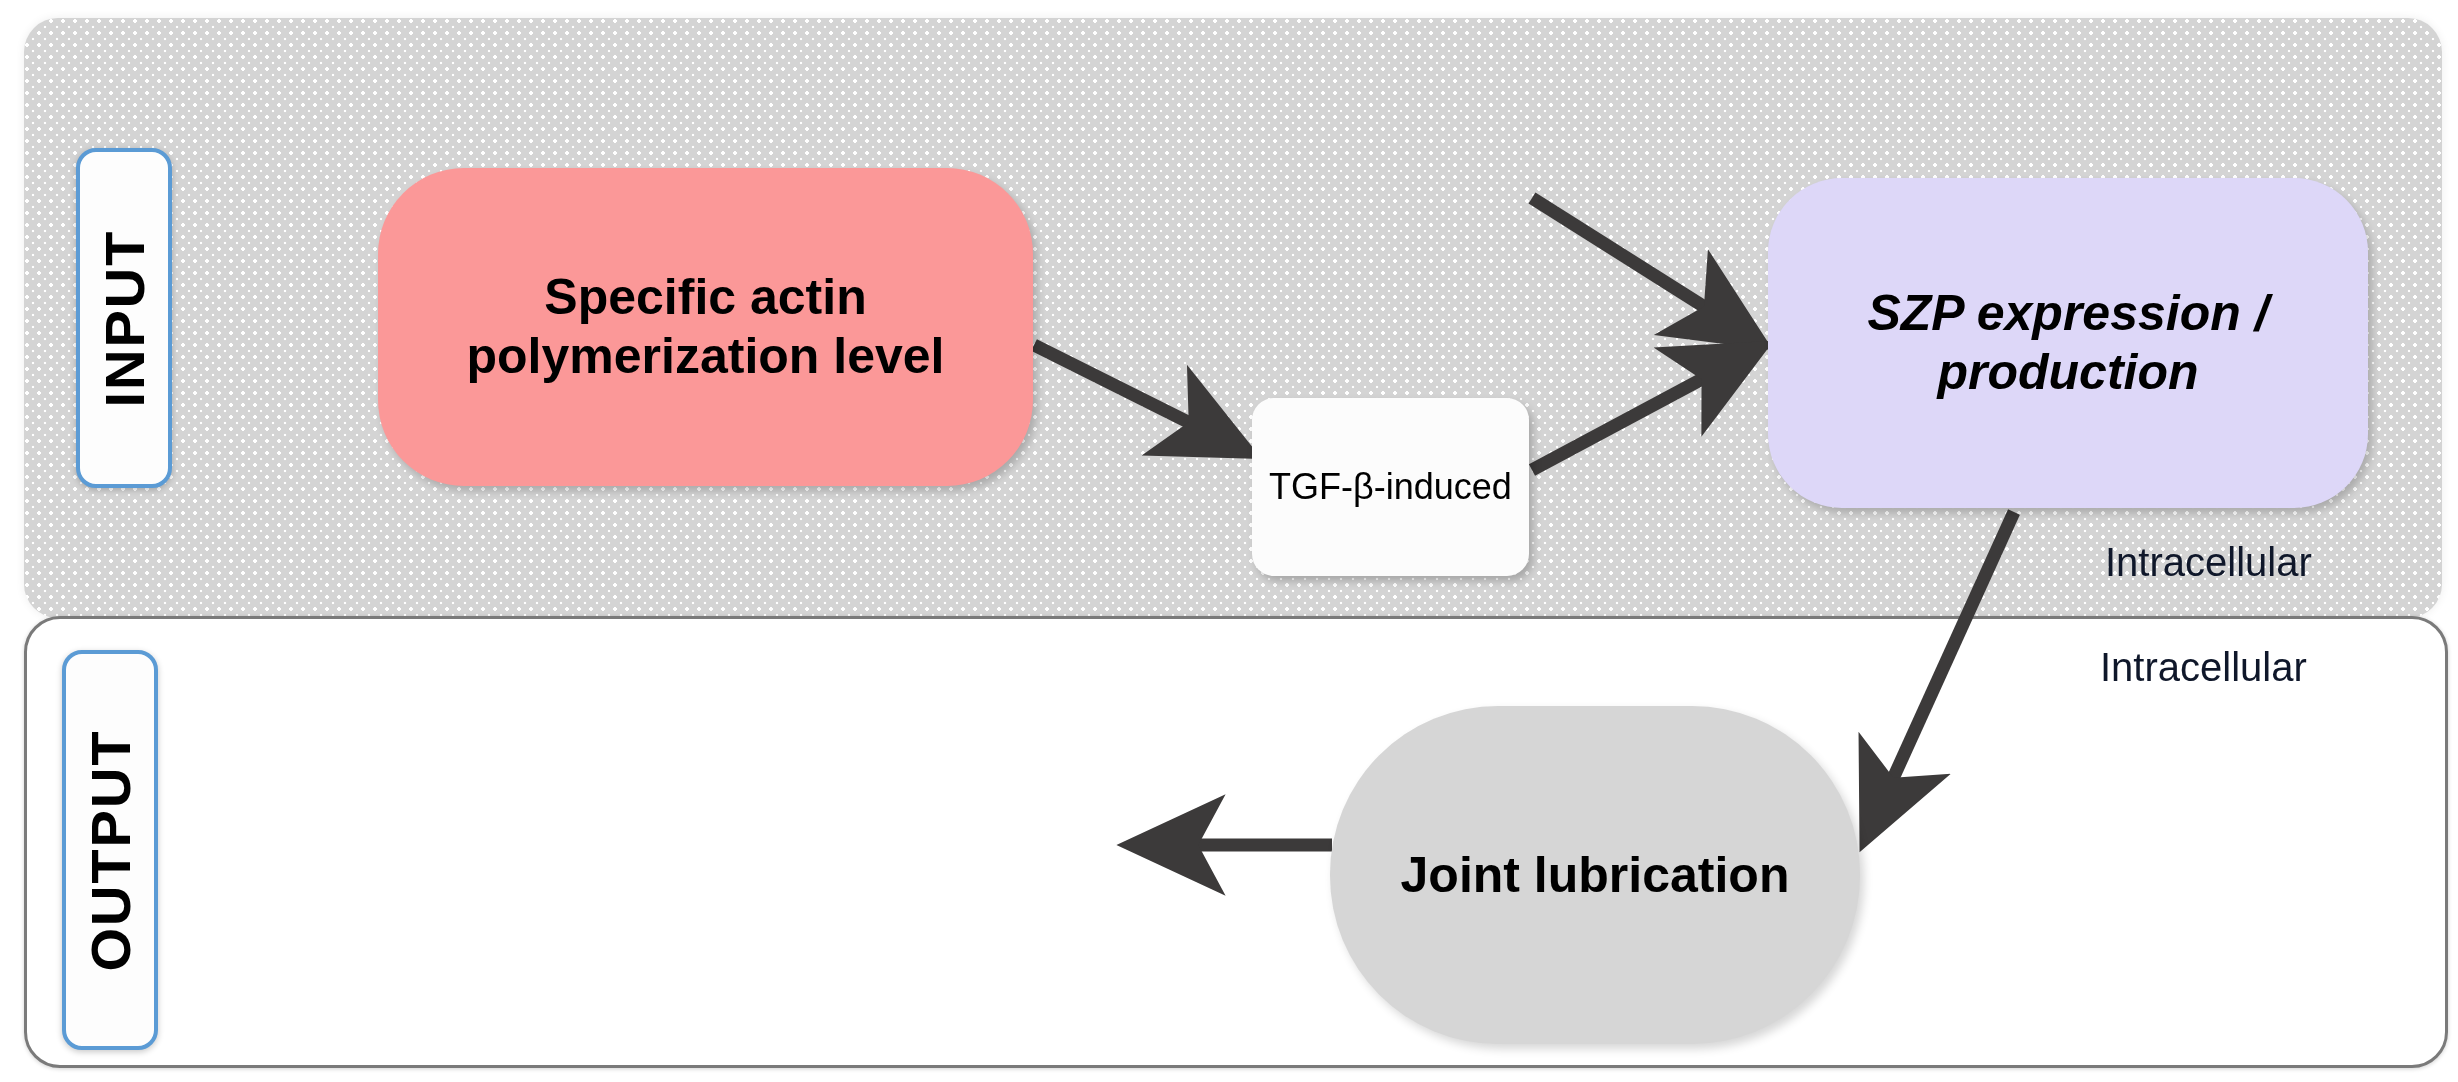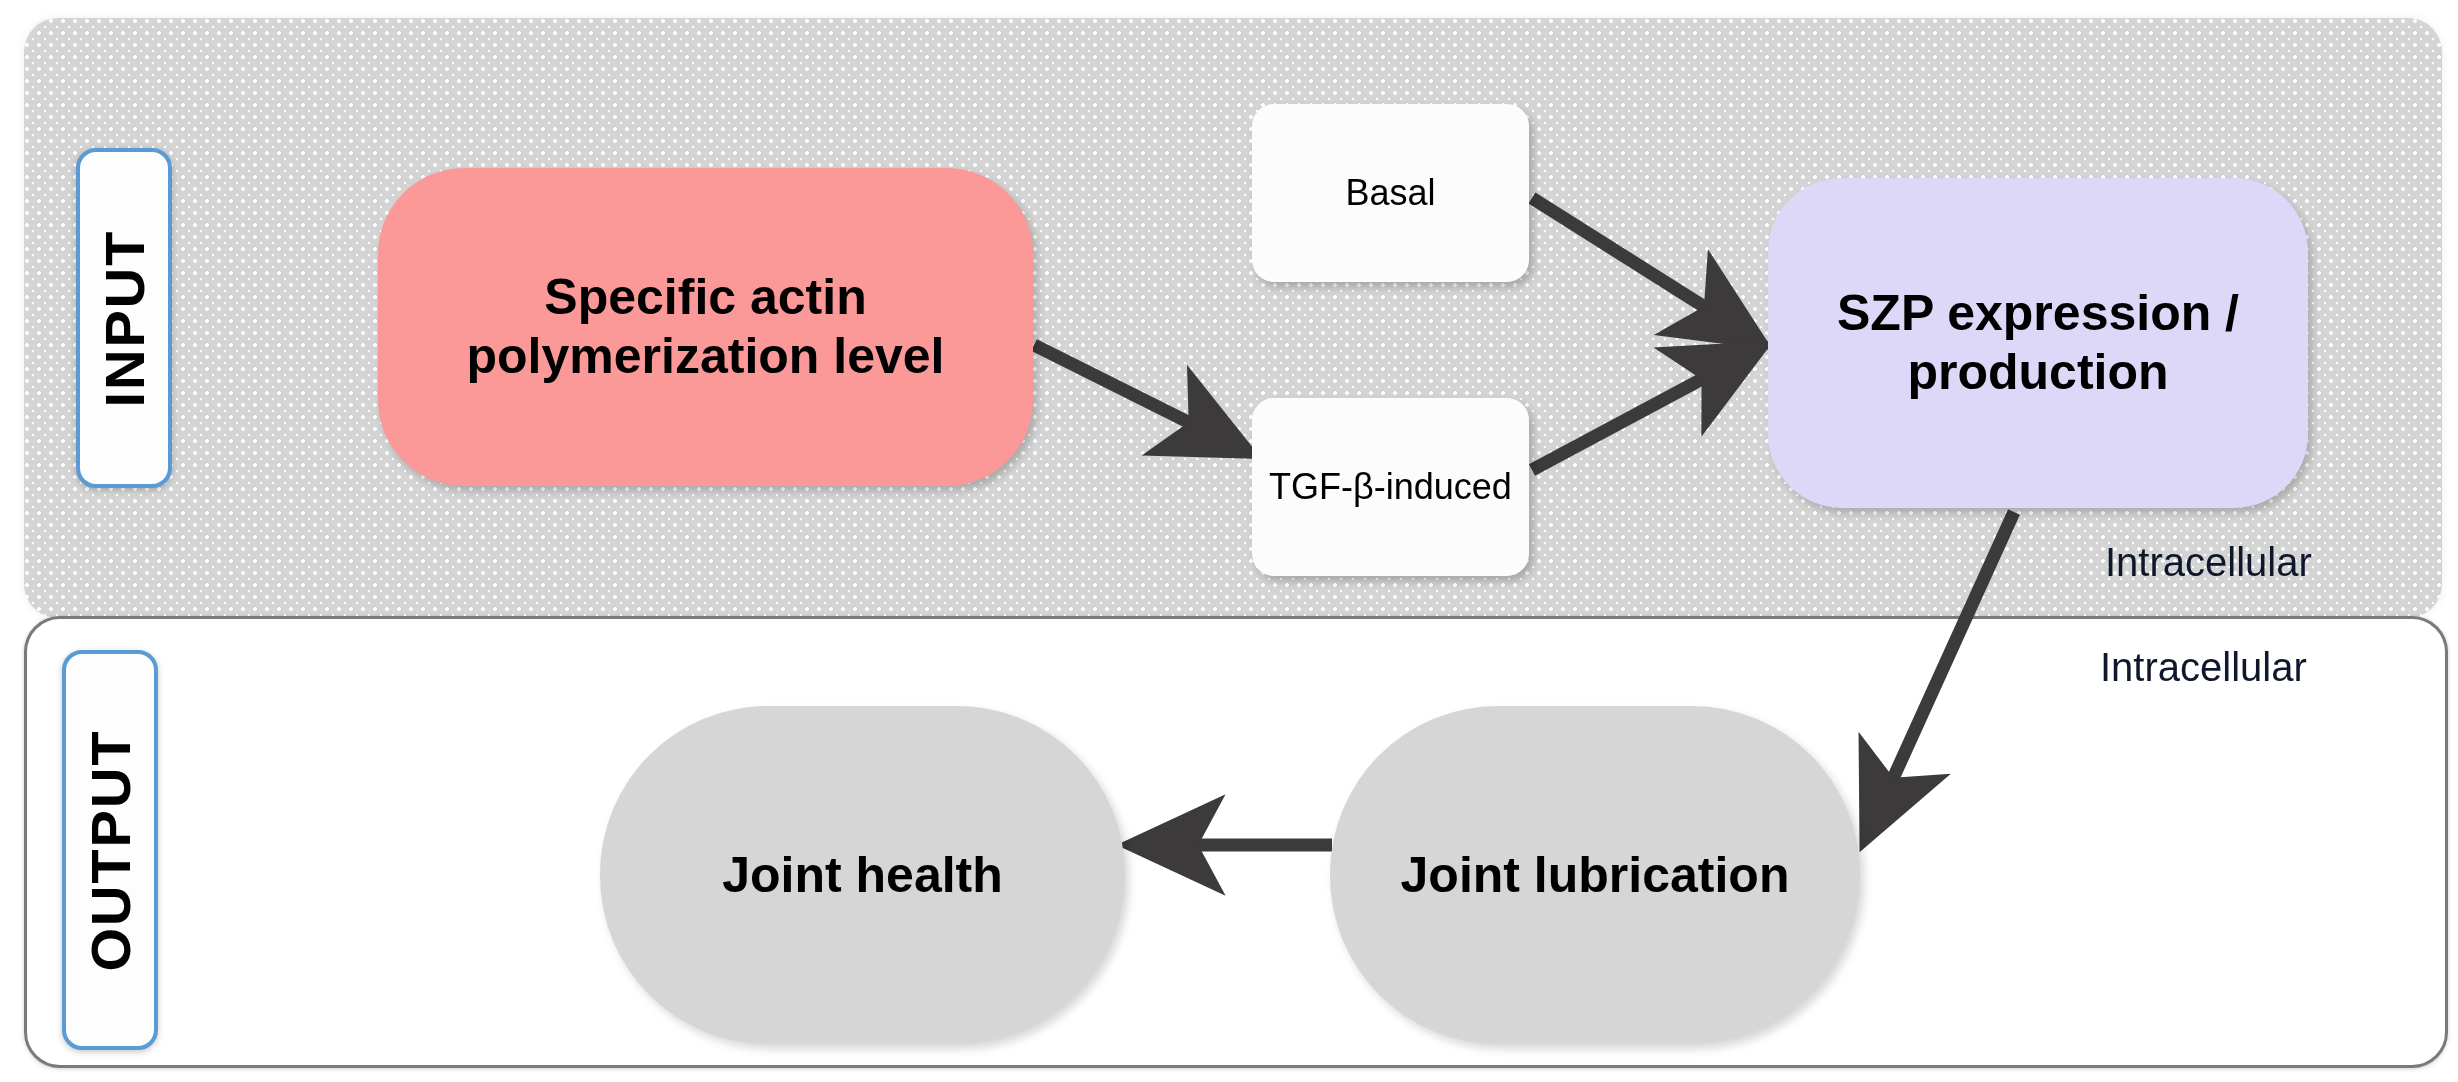"Basal" div.node { html: <div> <span>Basal</span> </div> -> none }
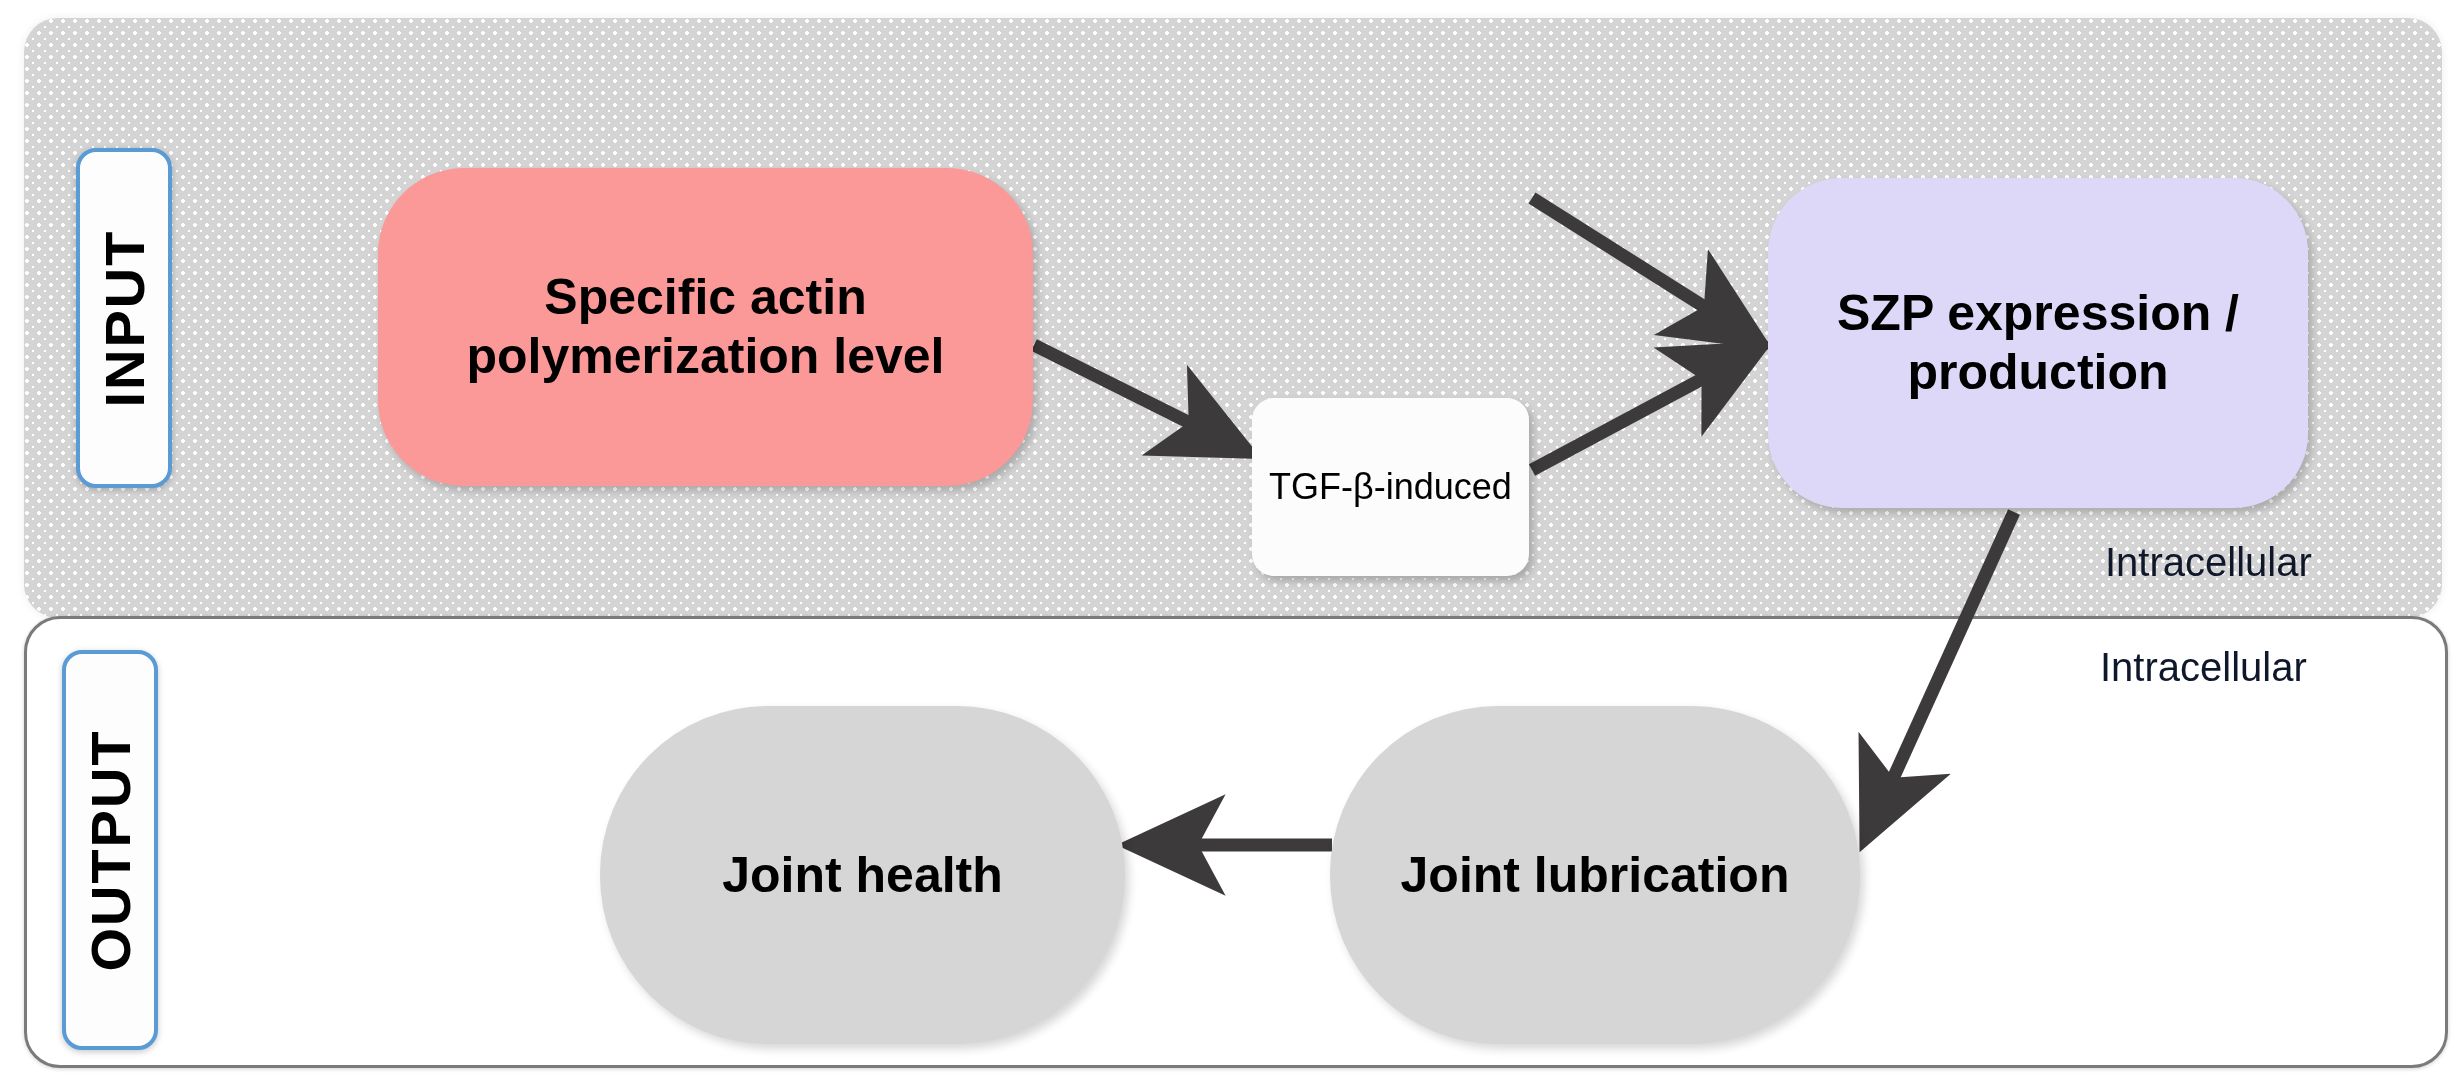"SZP expression / production" #node-szp { font-style: none -> italic; width: 540px -> 600px }
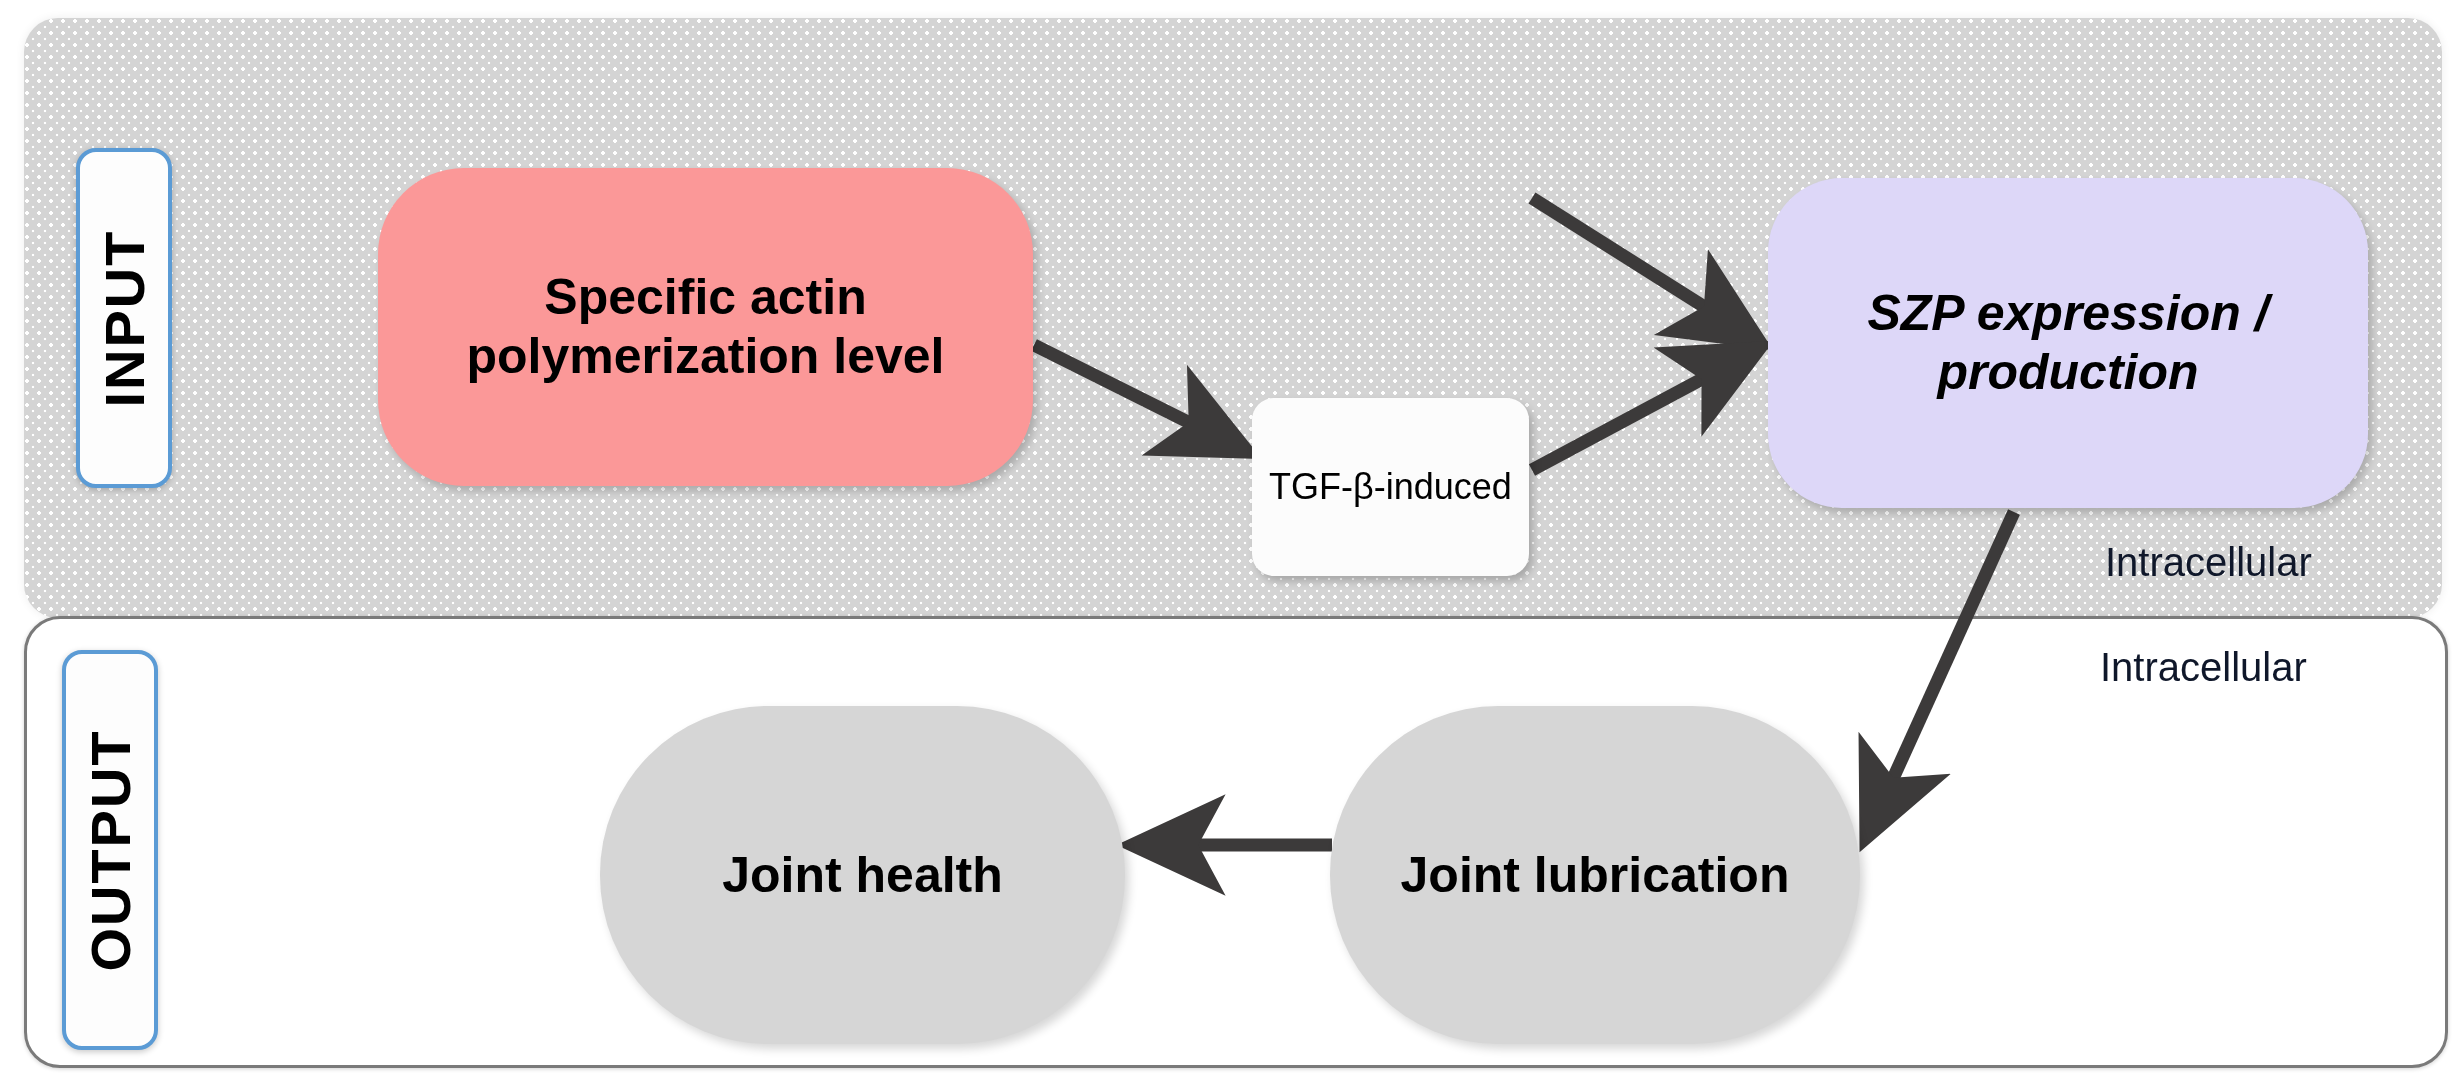"Joint health" div.node { html: <div> <span>Joint health</span> </div> -> none }
